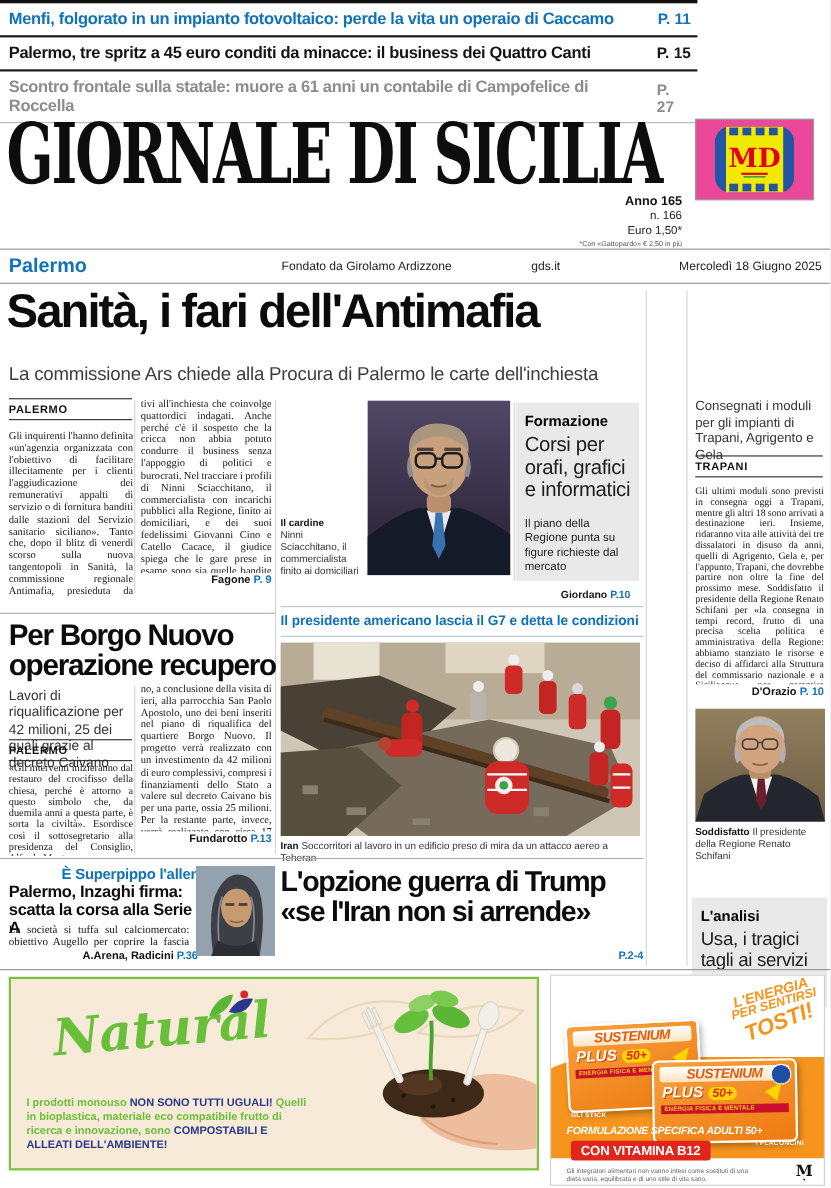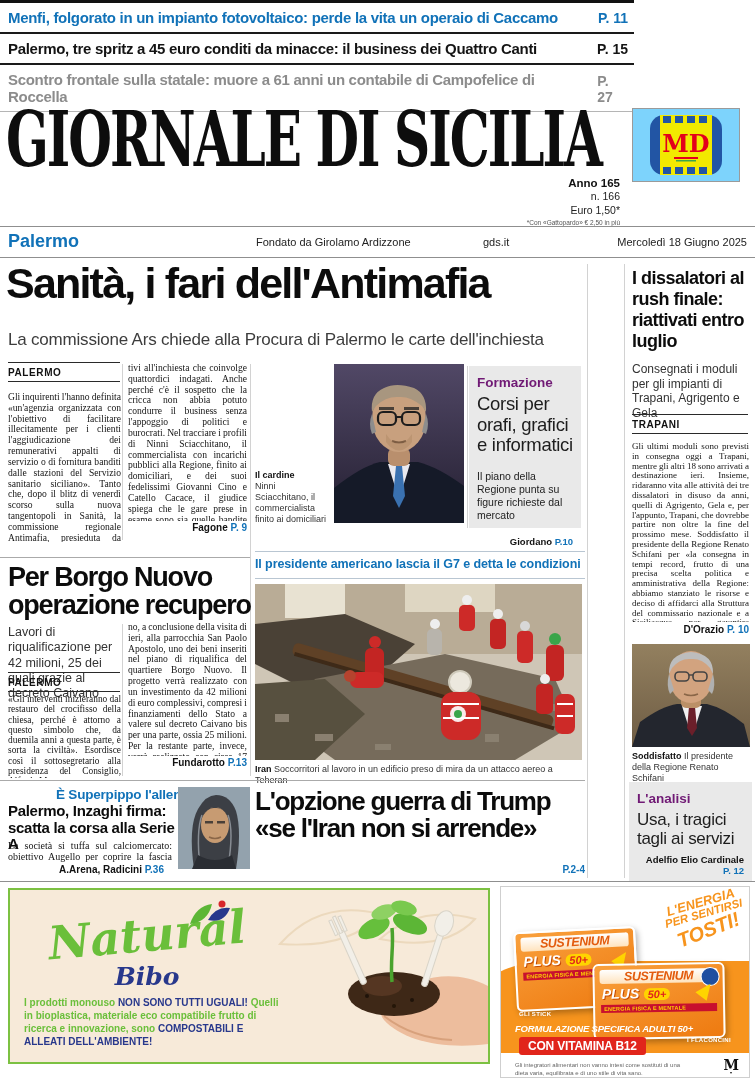"MD" .md-box { background: #7dd3fc -> #ec4899 }
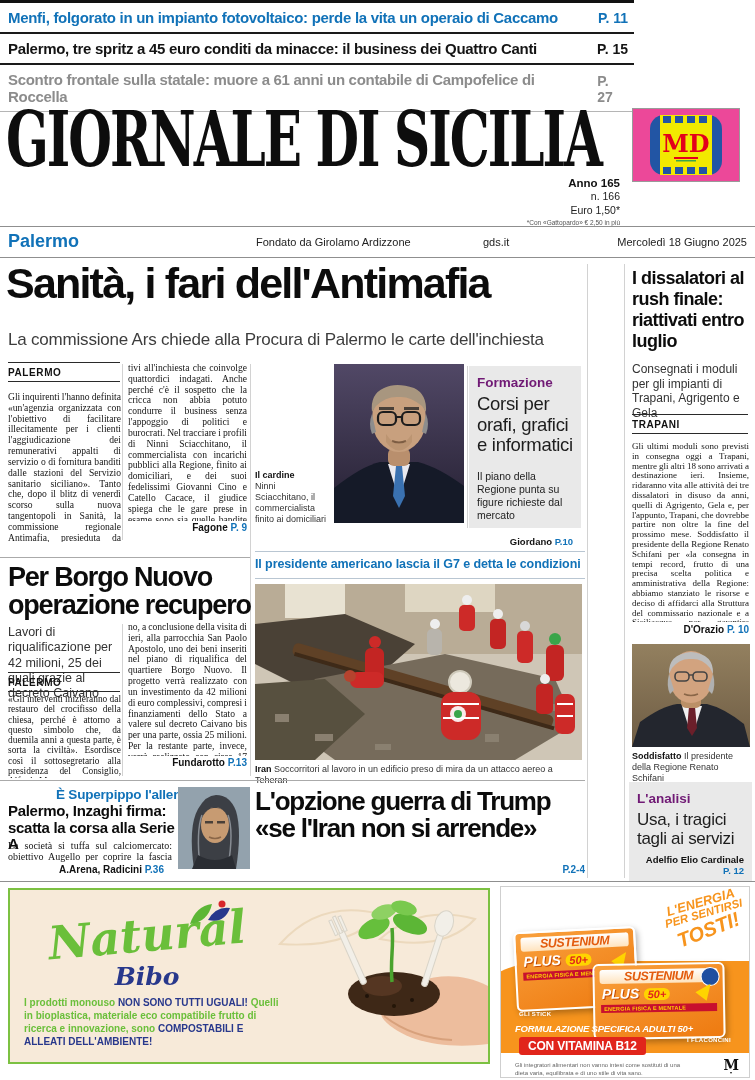"I dissalatori al rush finale:" div.abs { html: <div>I dissalatori al rush finale: riattivati entro luglio</div> -> none }
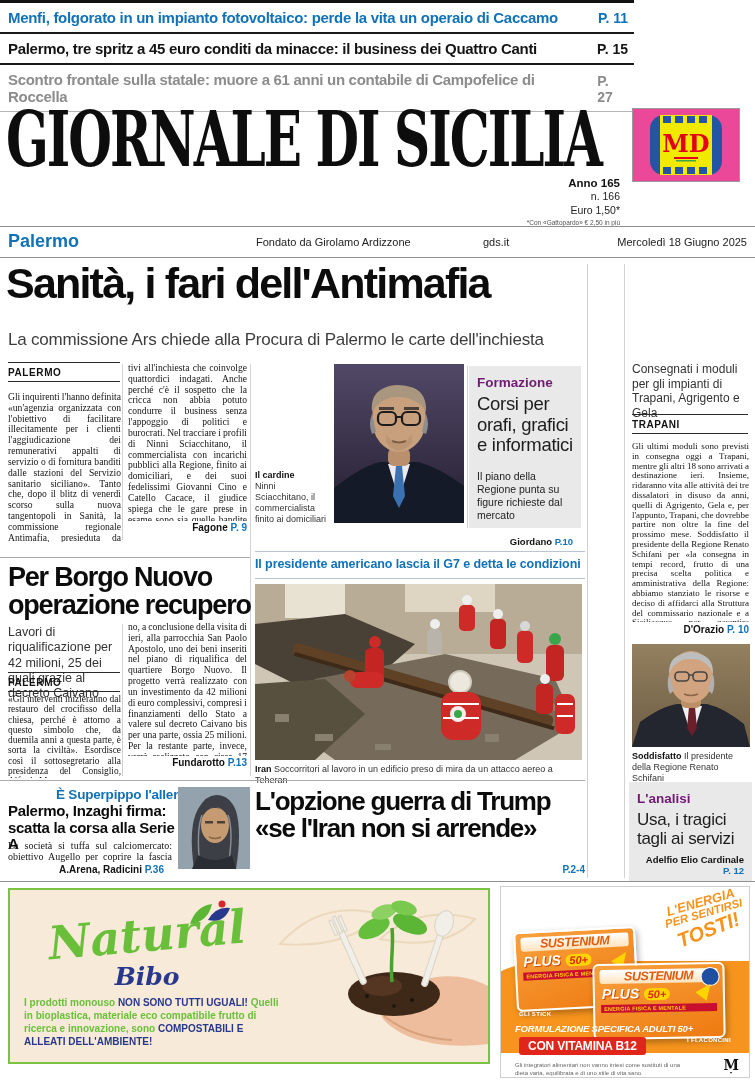"Formazione" .gb-kicker { color: #701a75 -> #000000 }
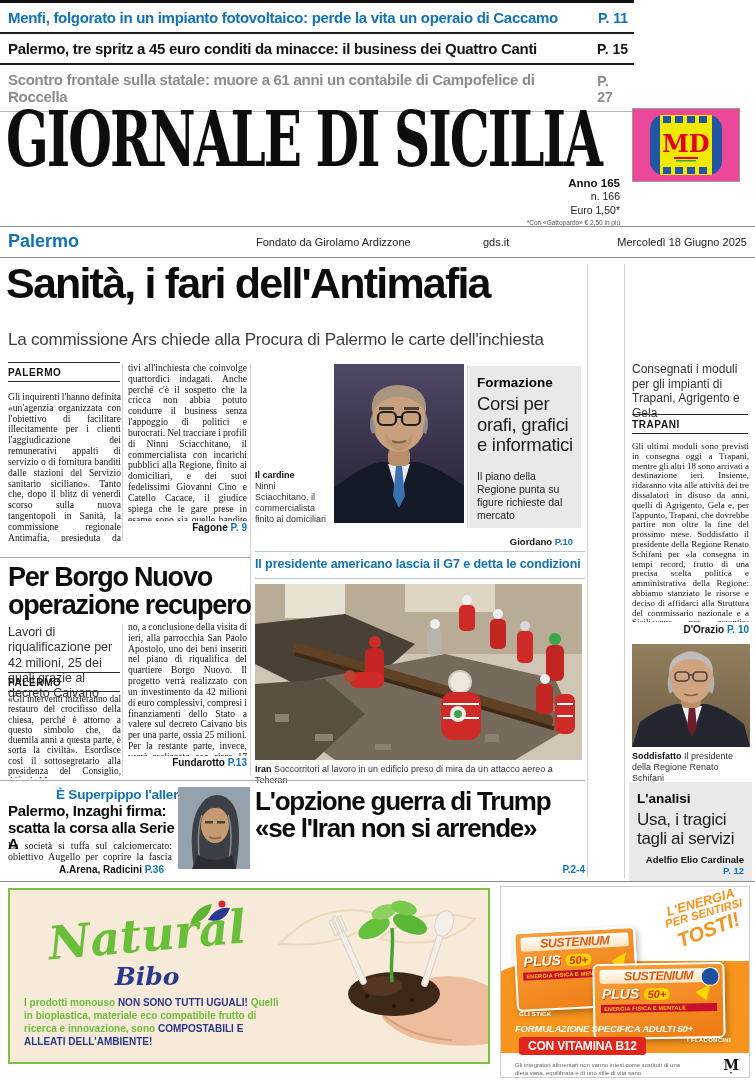"L'analisi" div.abs { top: 782px -> 816px }
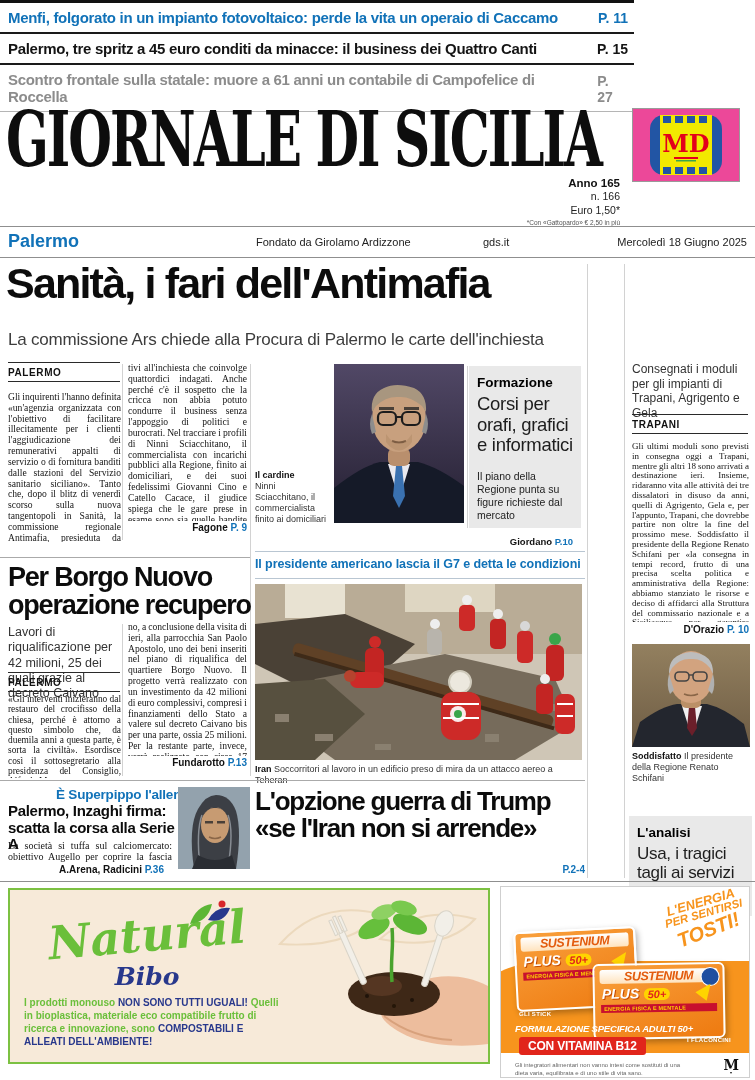"A.Arena, Radicini P.36" div.abs { left: 0 -> 16px }
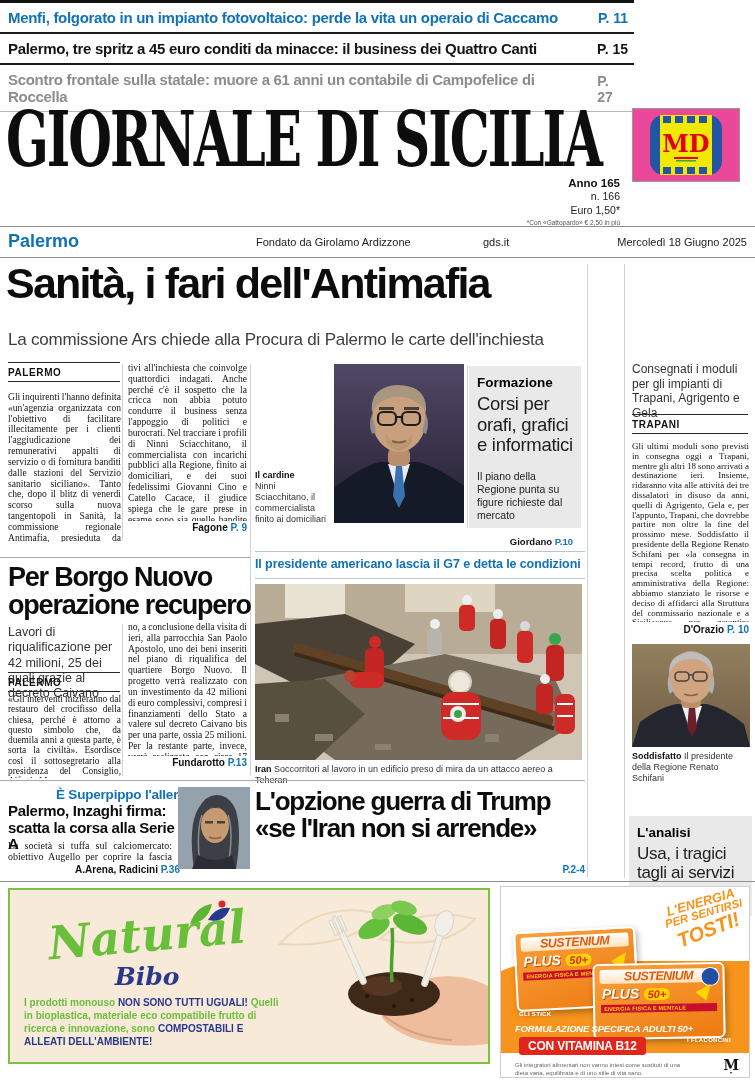"Bibo" div { html: <div> <span>Bibo</span> </div> -> none }
